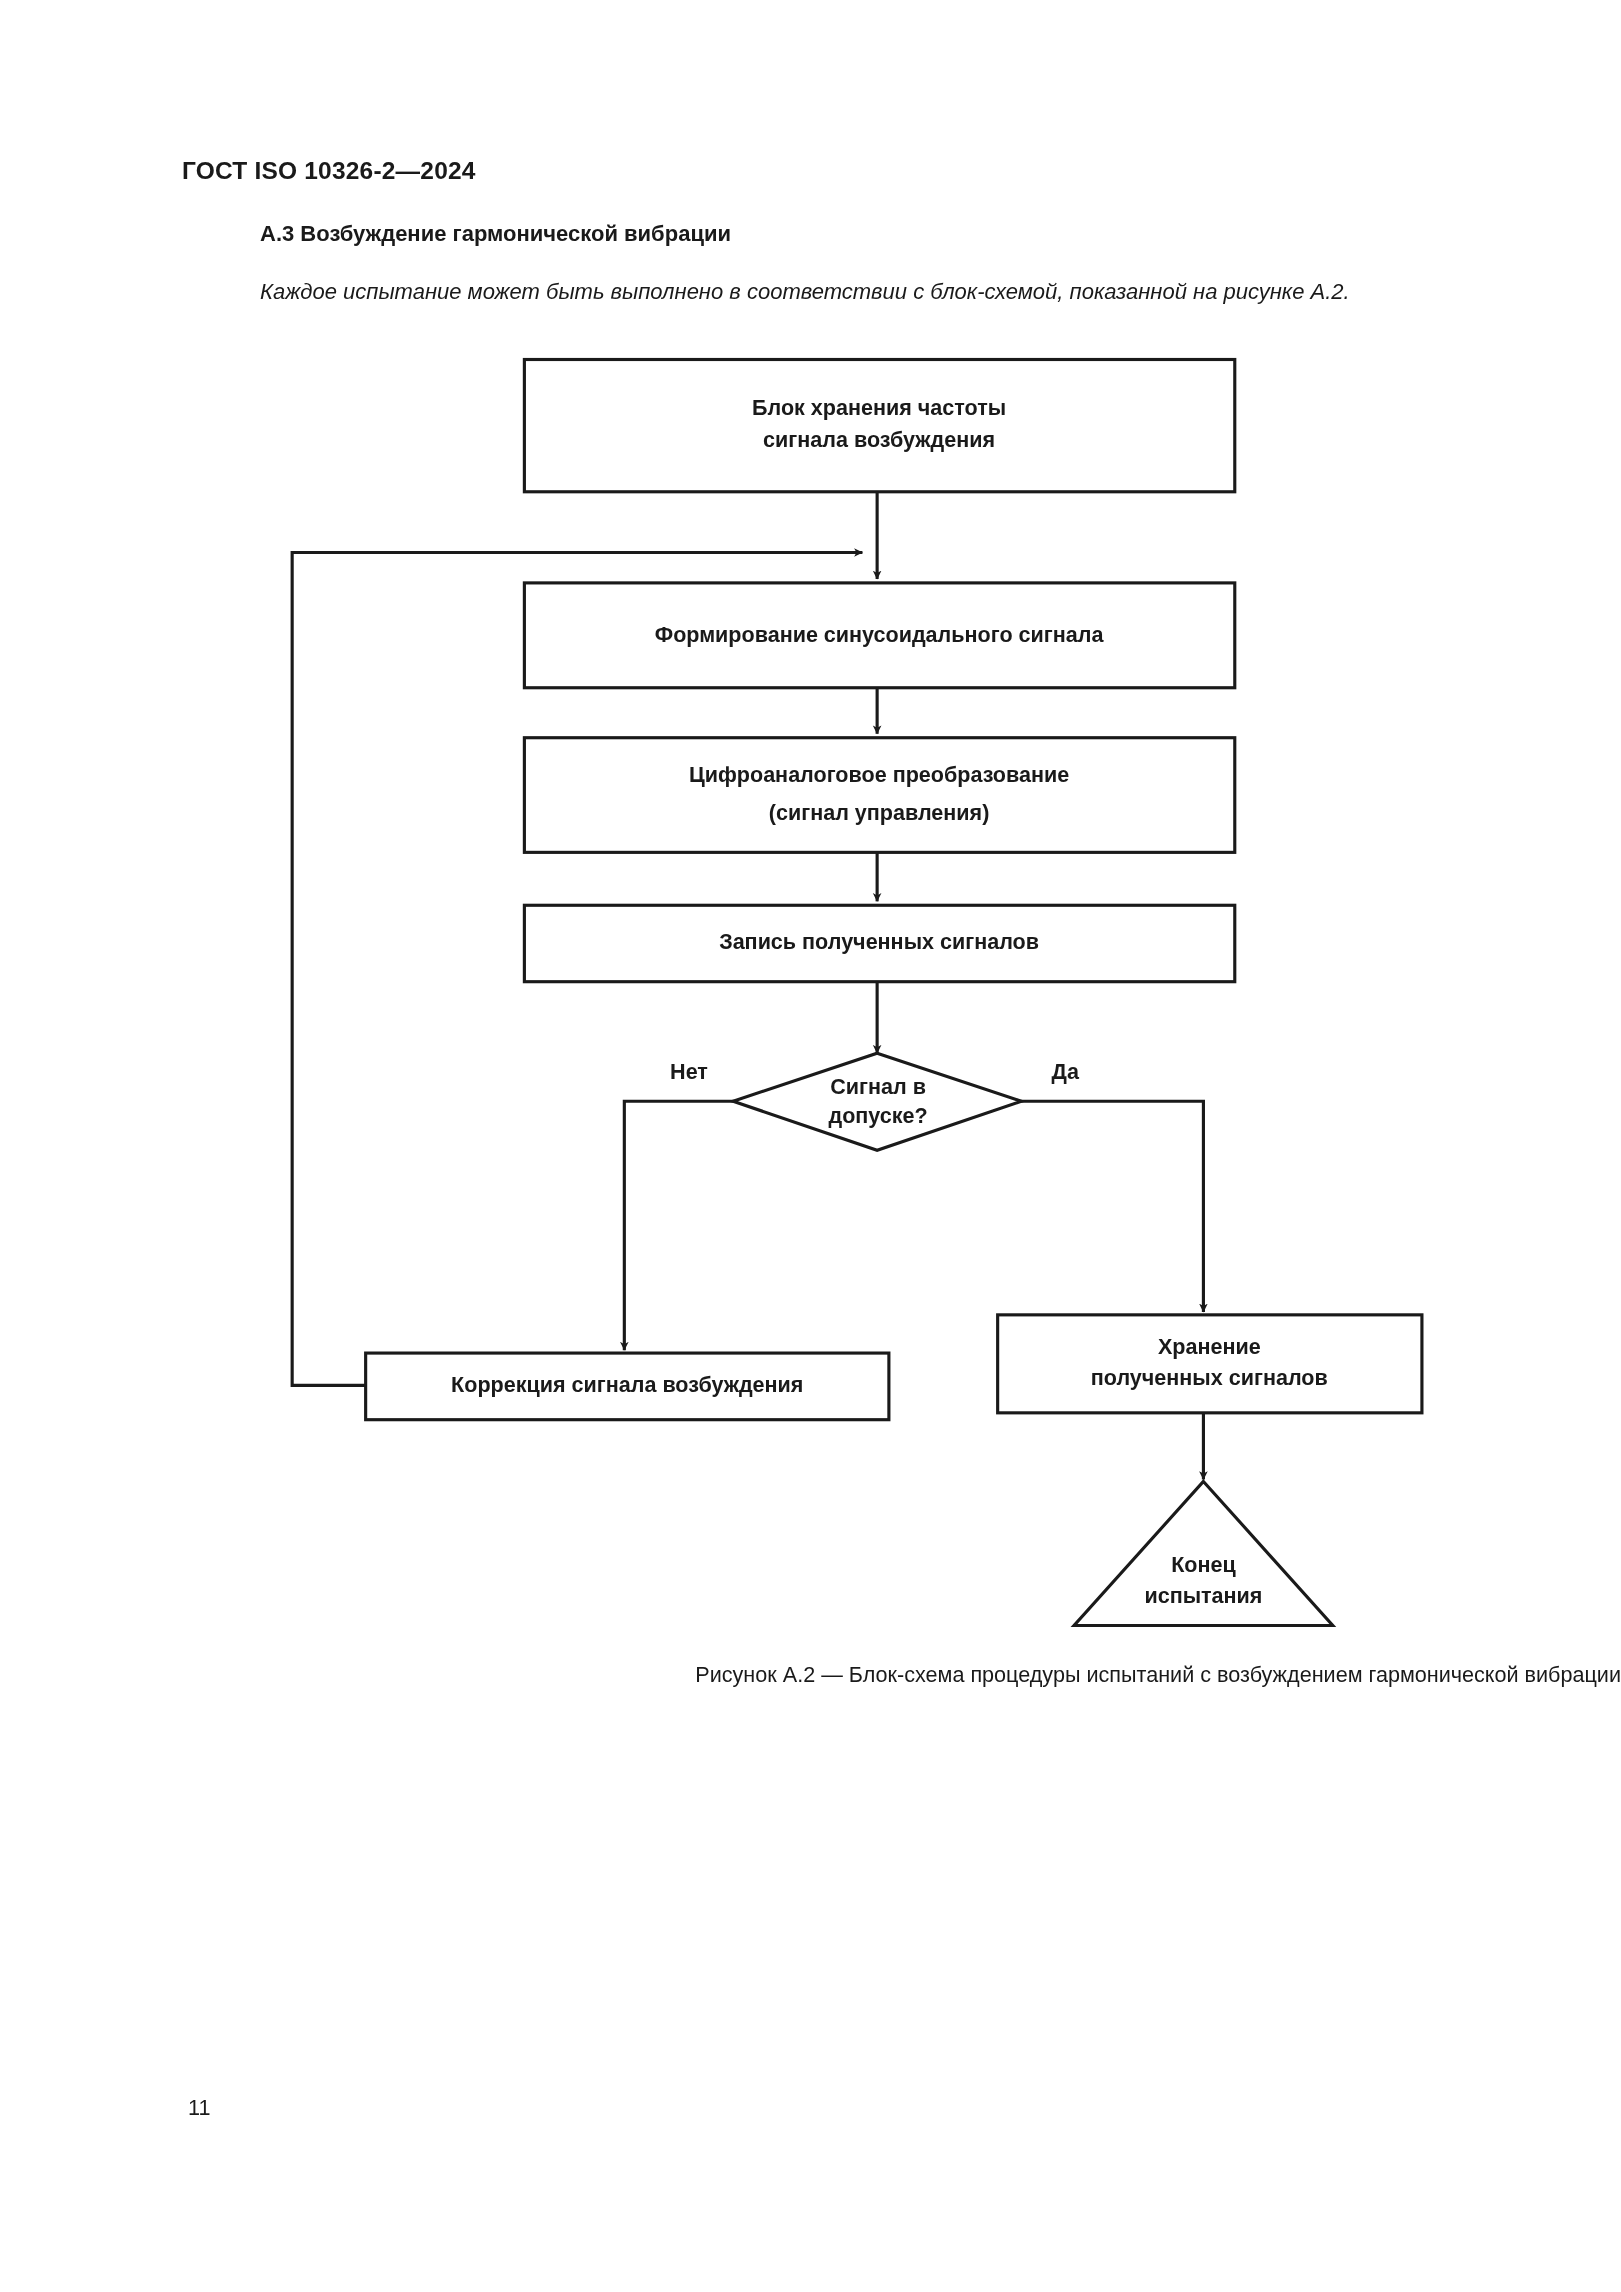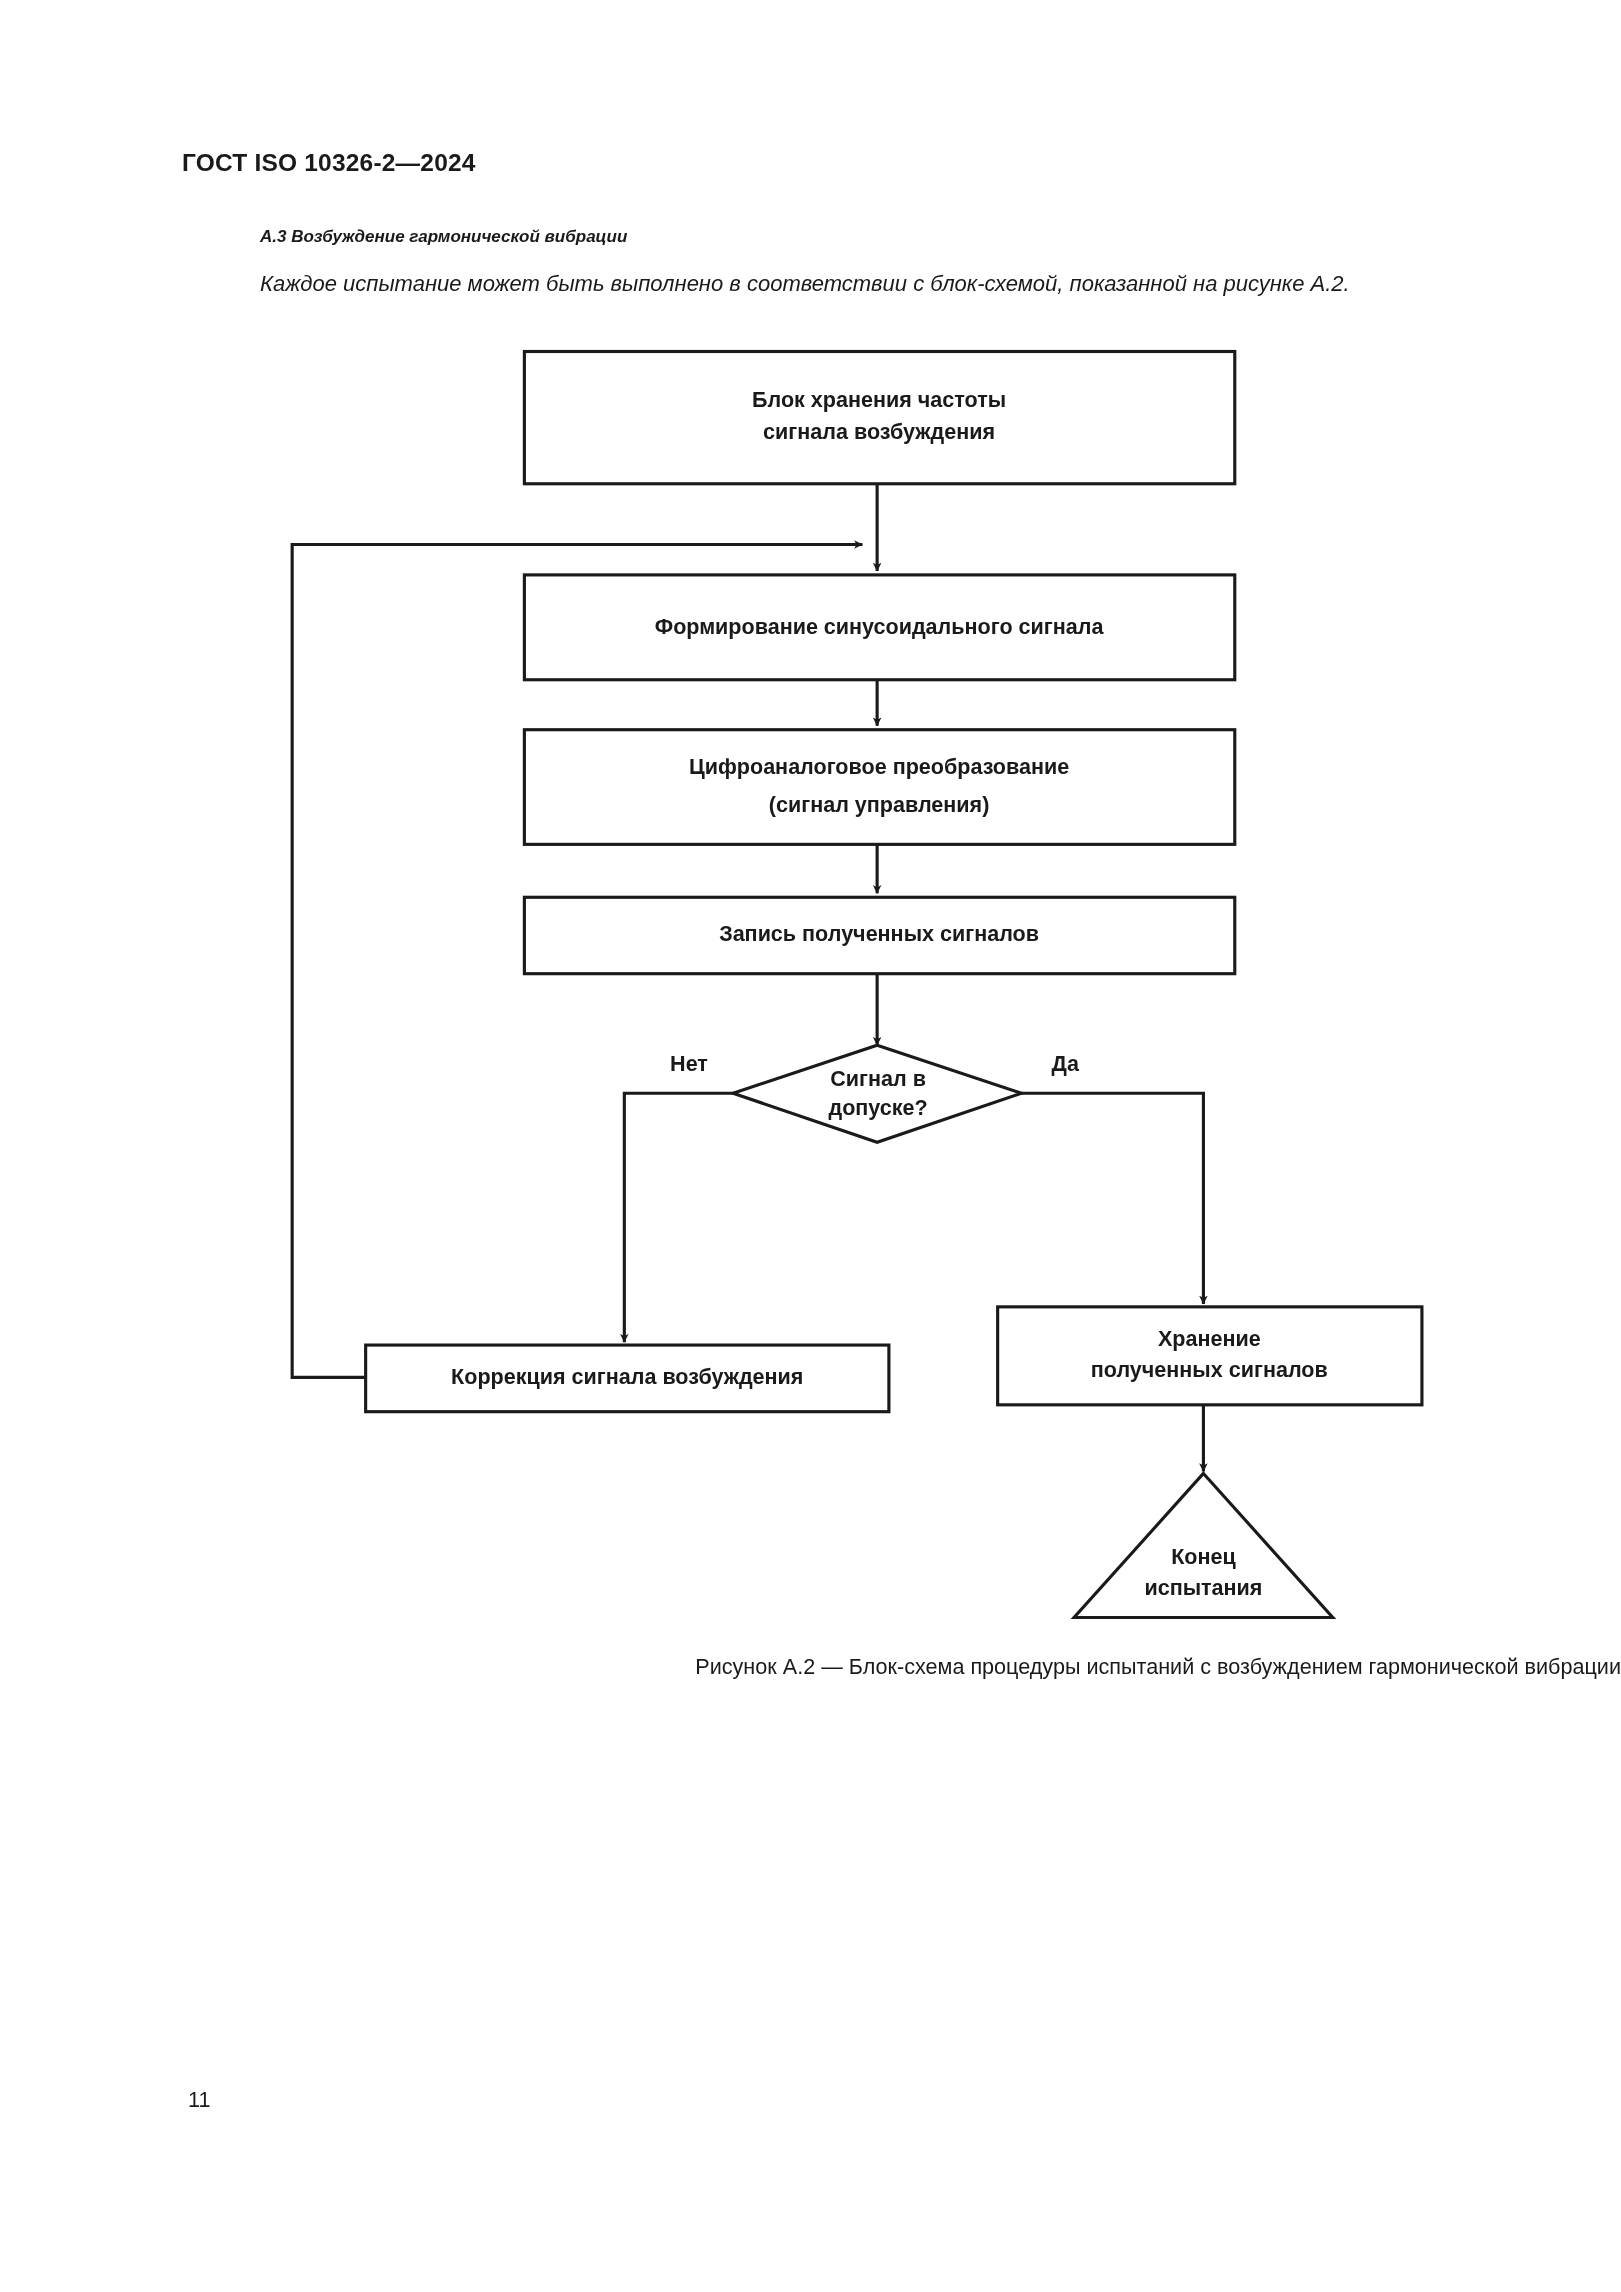"ГОСТ ISO 10326-2—2024" .page { margin: 4px auto -> 12px auto }
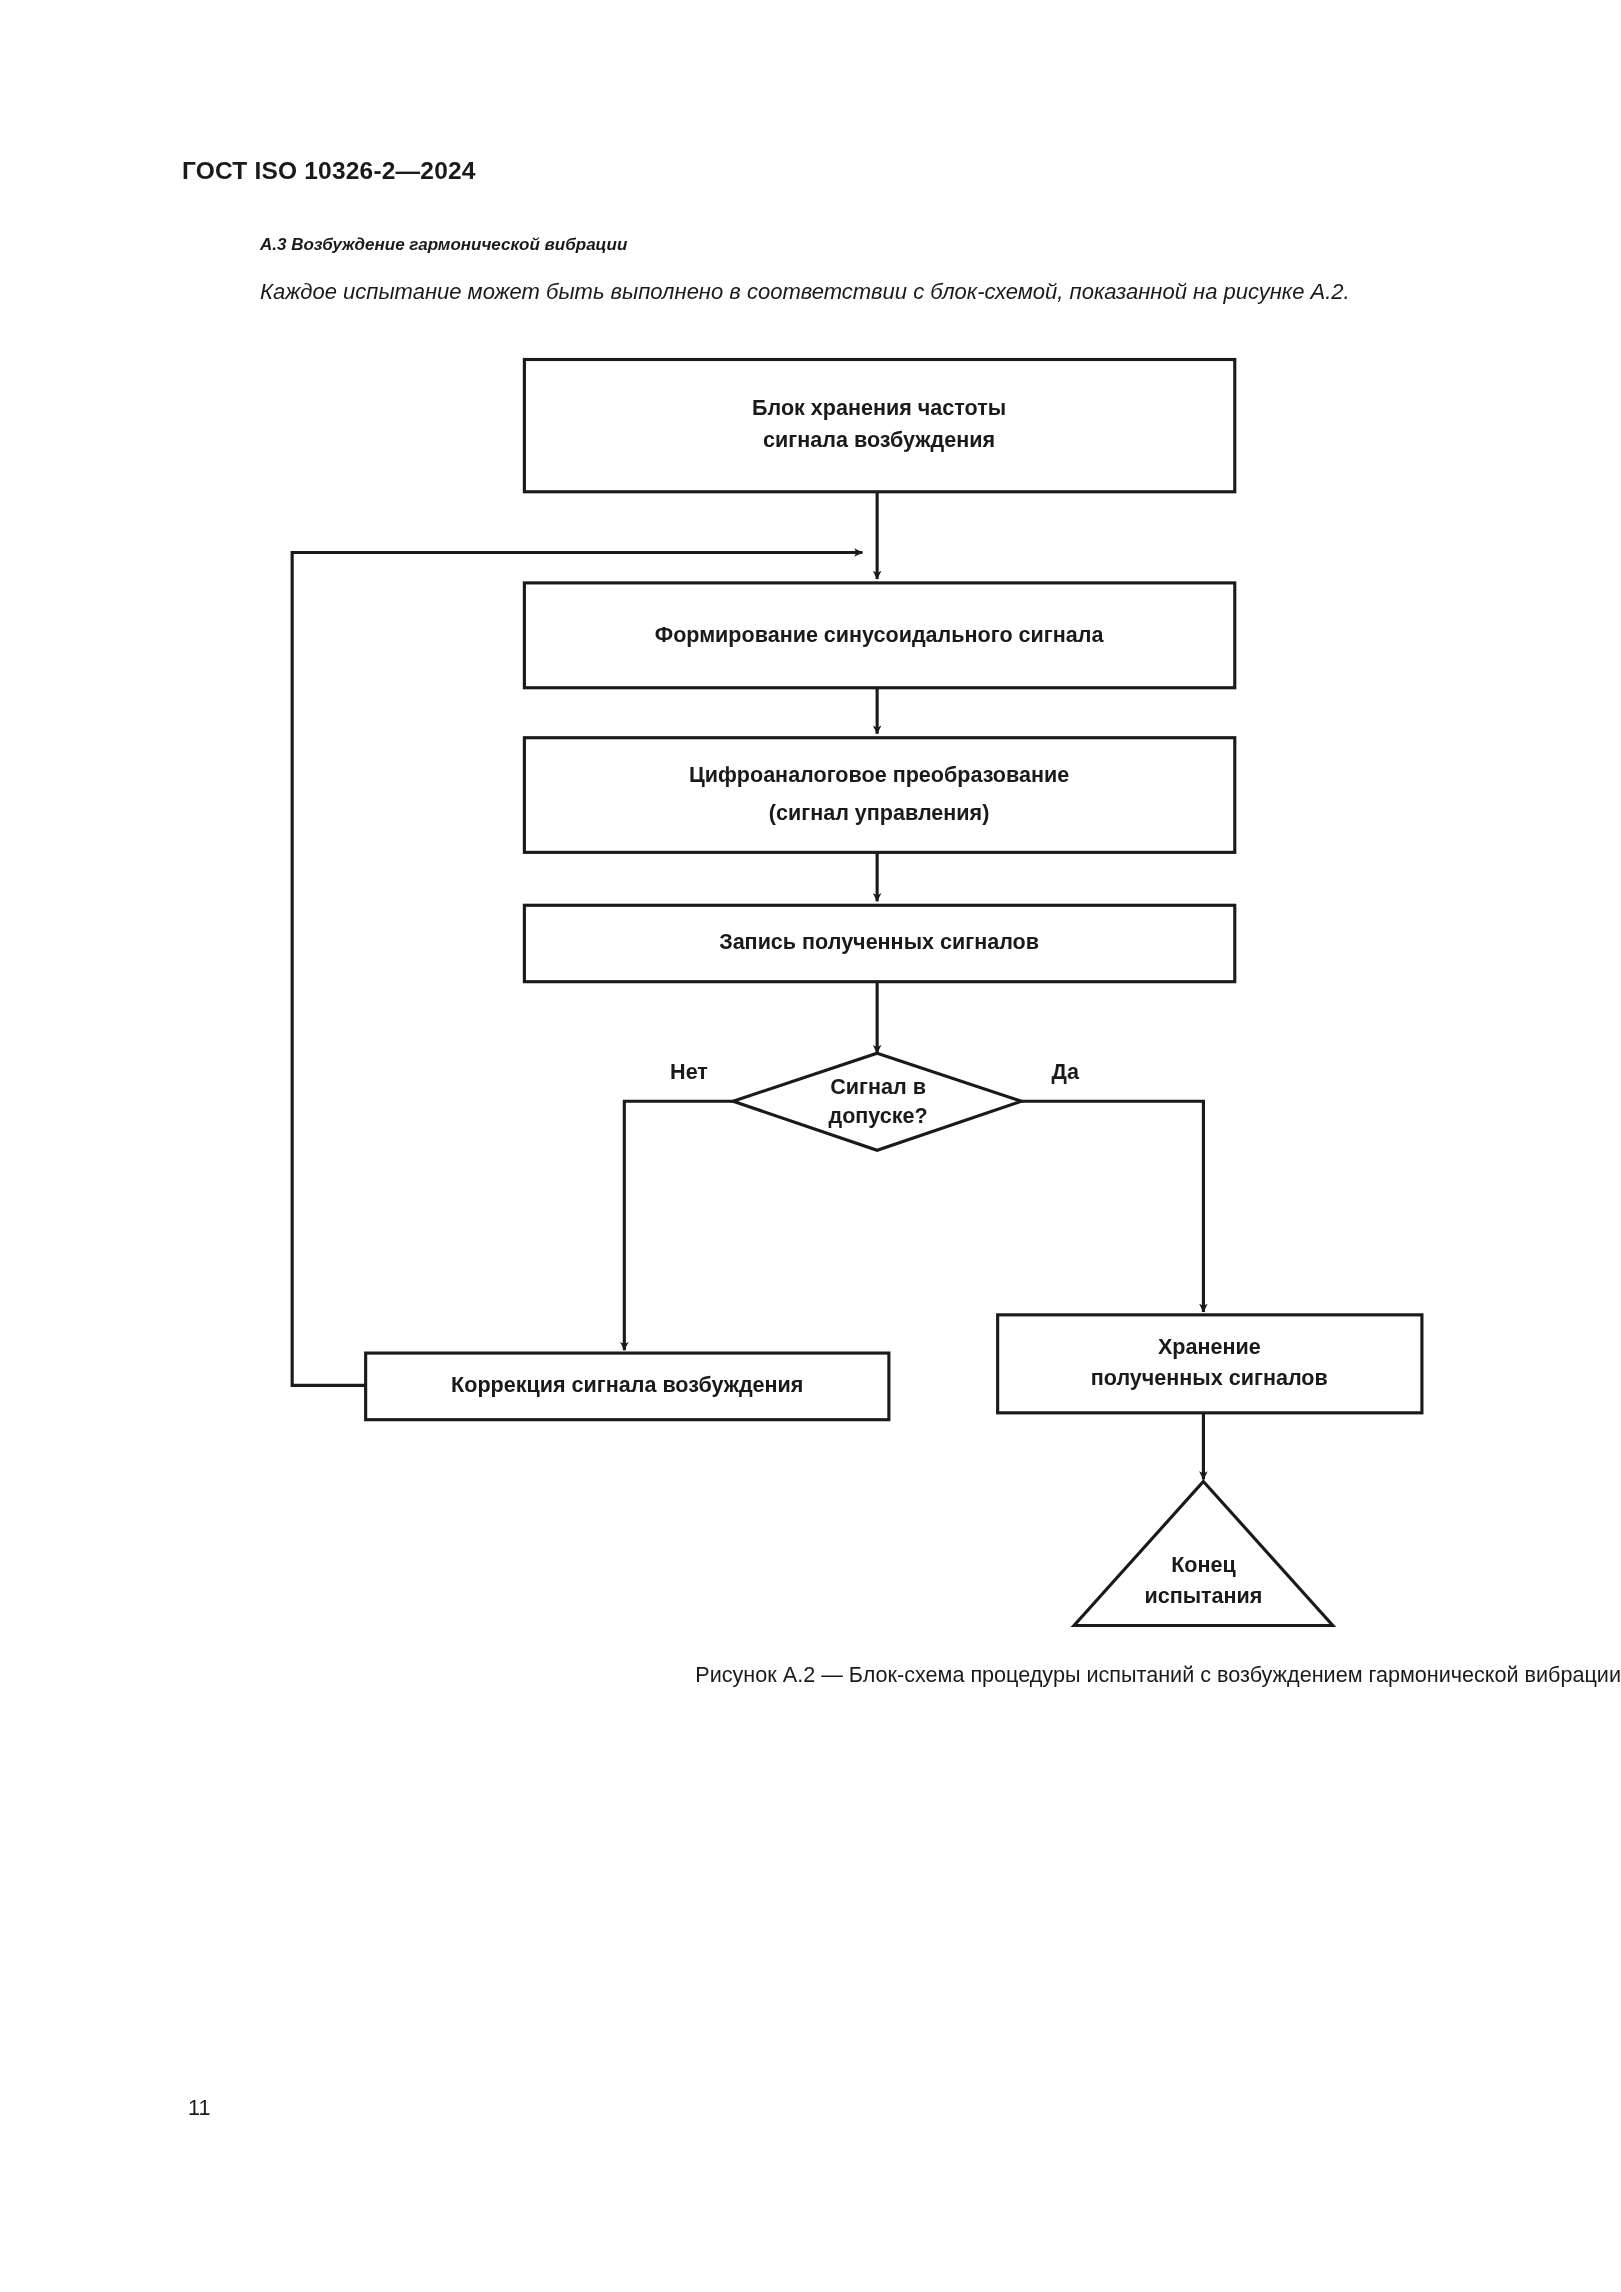"А.3 Возбуждение гармонической вибрации" .section-heading { font-size: 17px -> 22px; font-style: italic -> none; top: 223px -> 209px }
